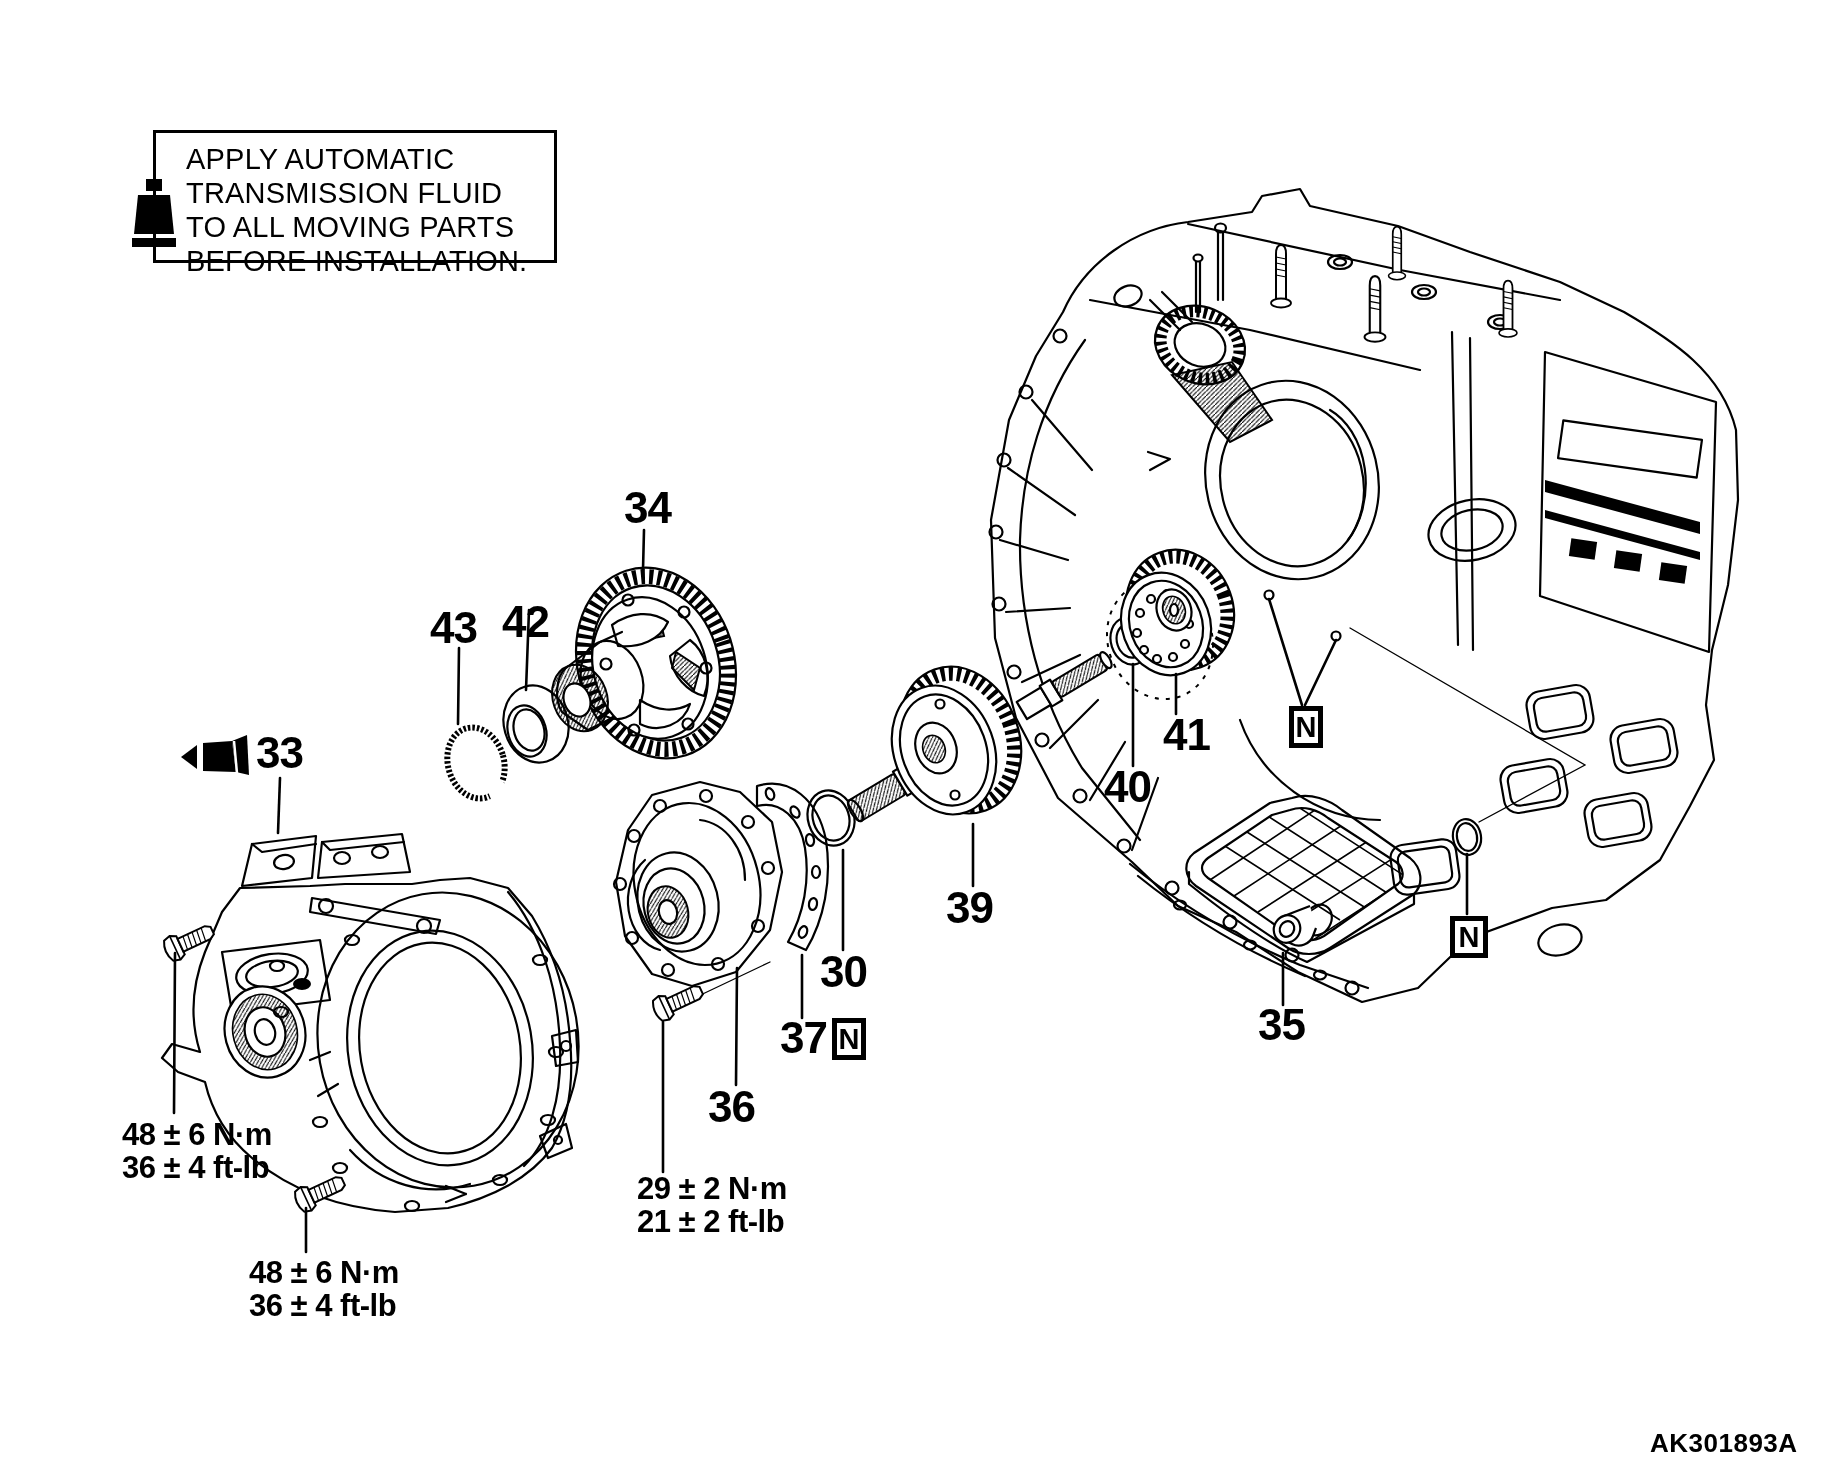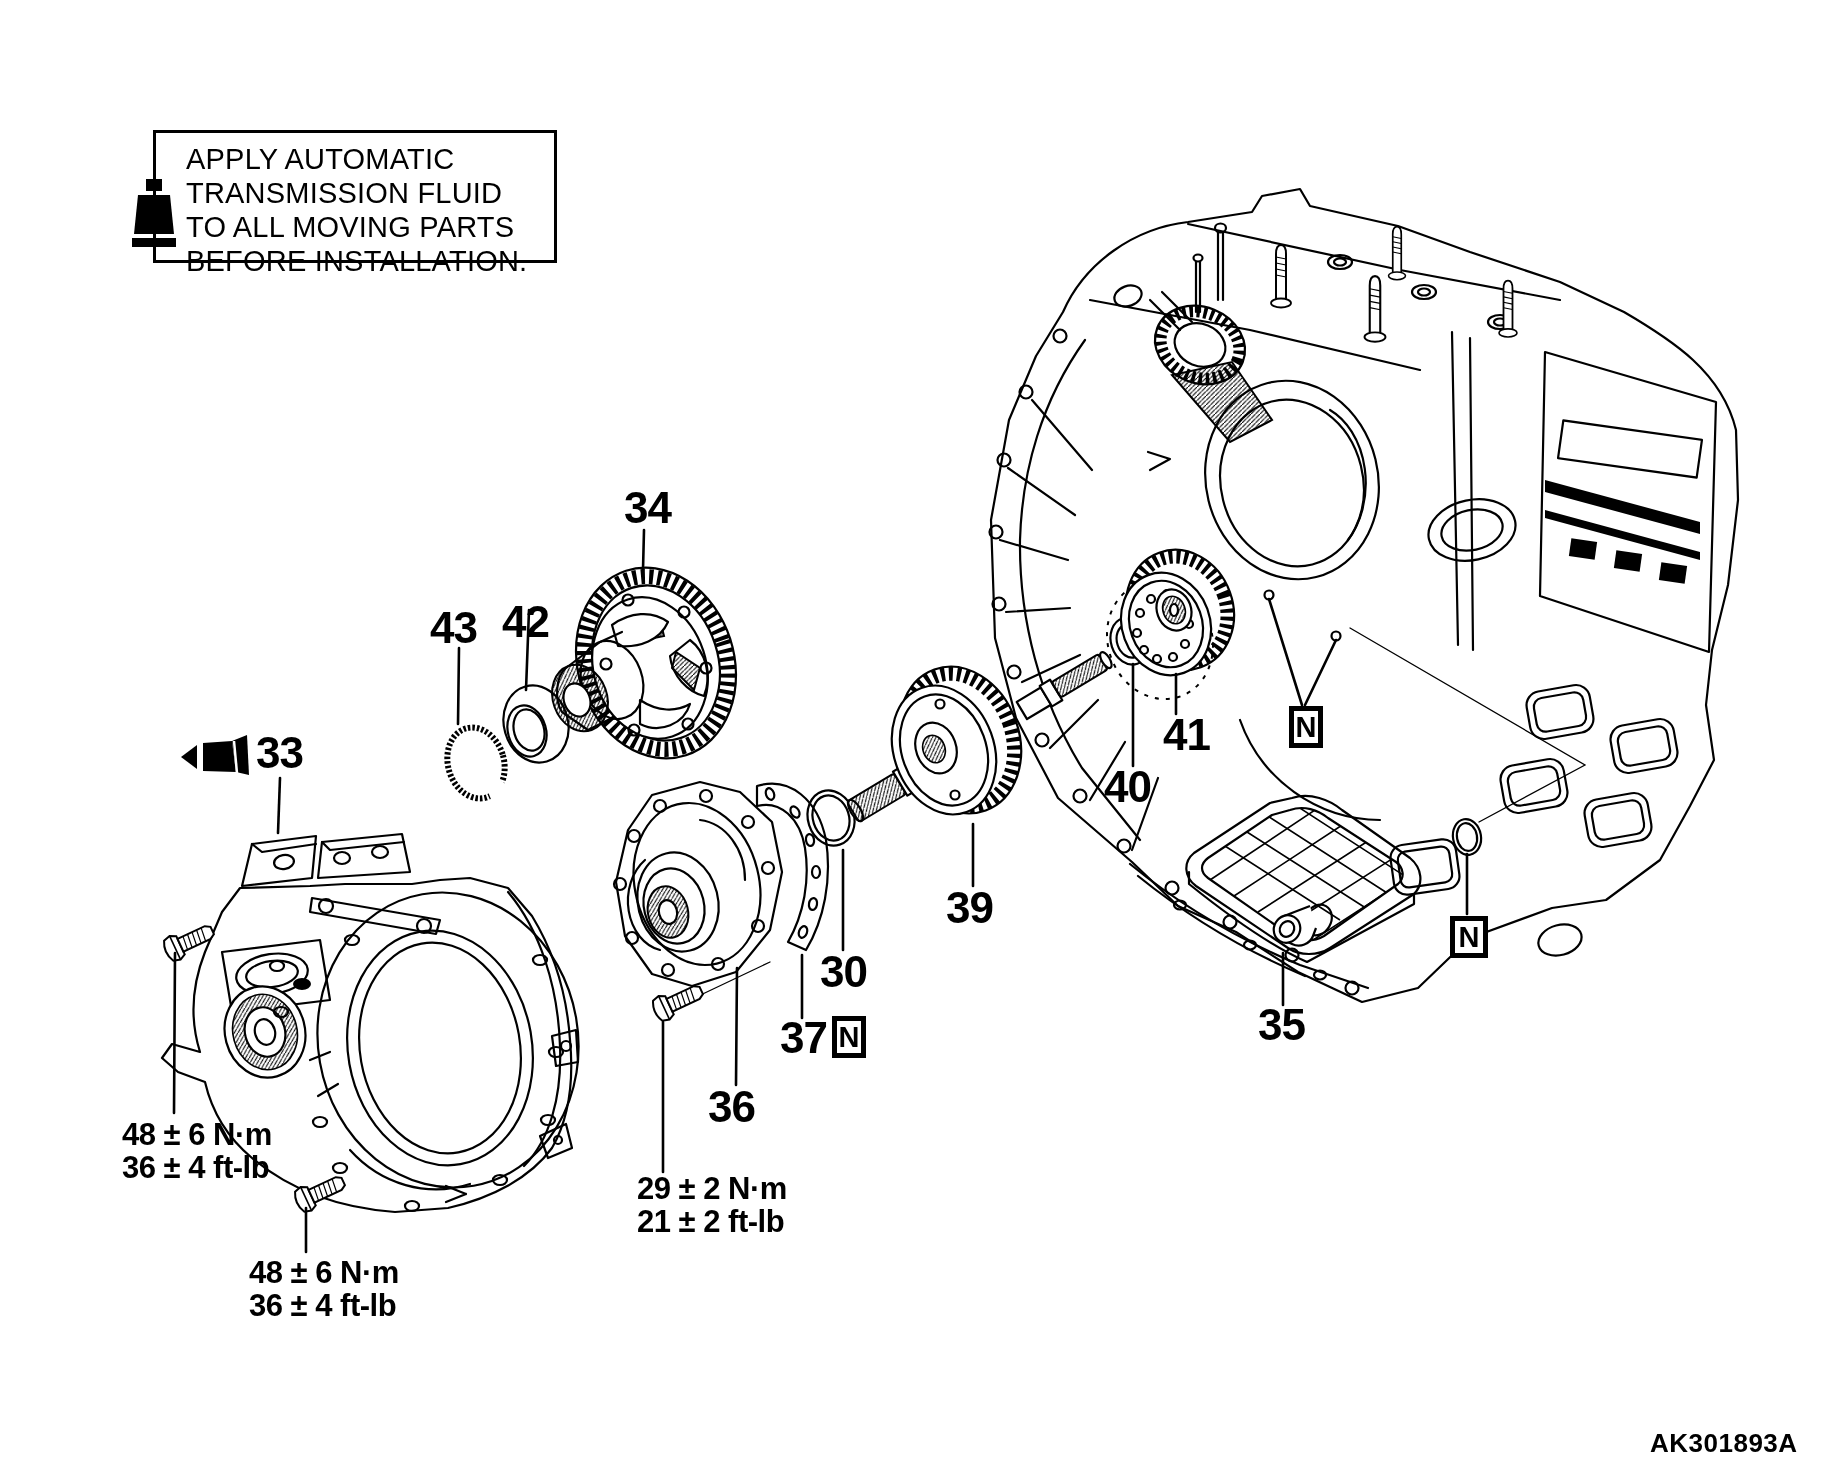"37" .ncombo { align-items: flex-start -> flex-end }
